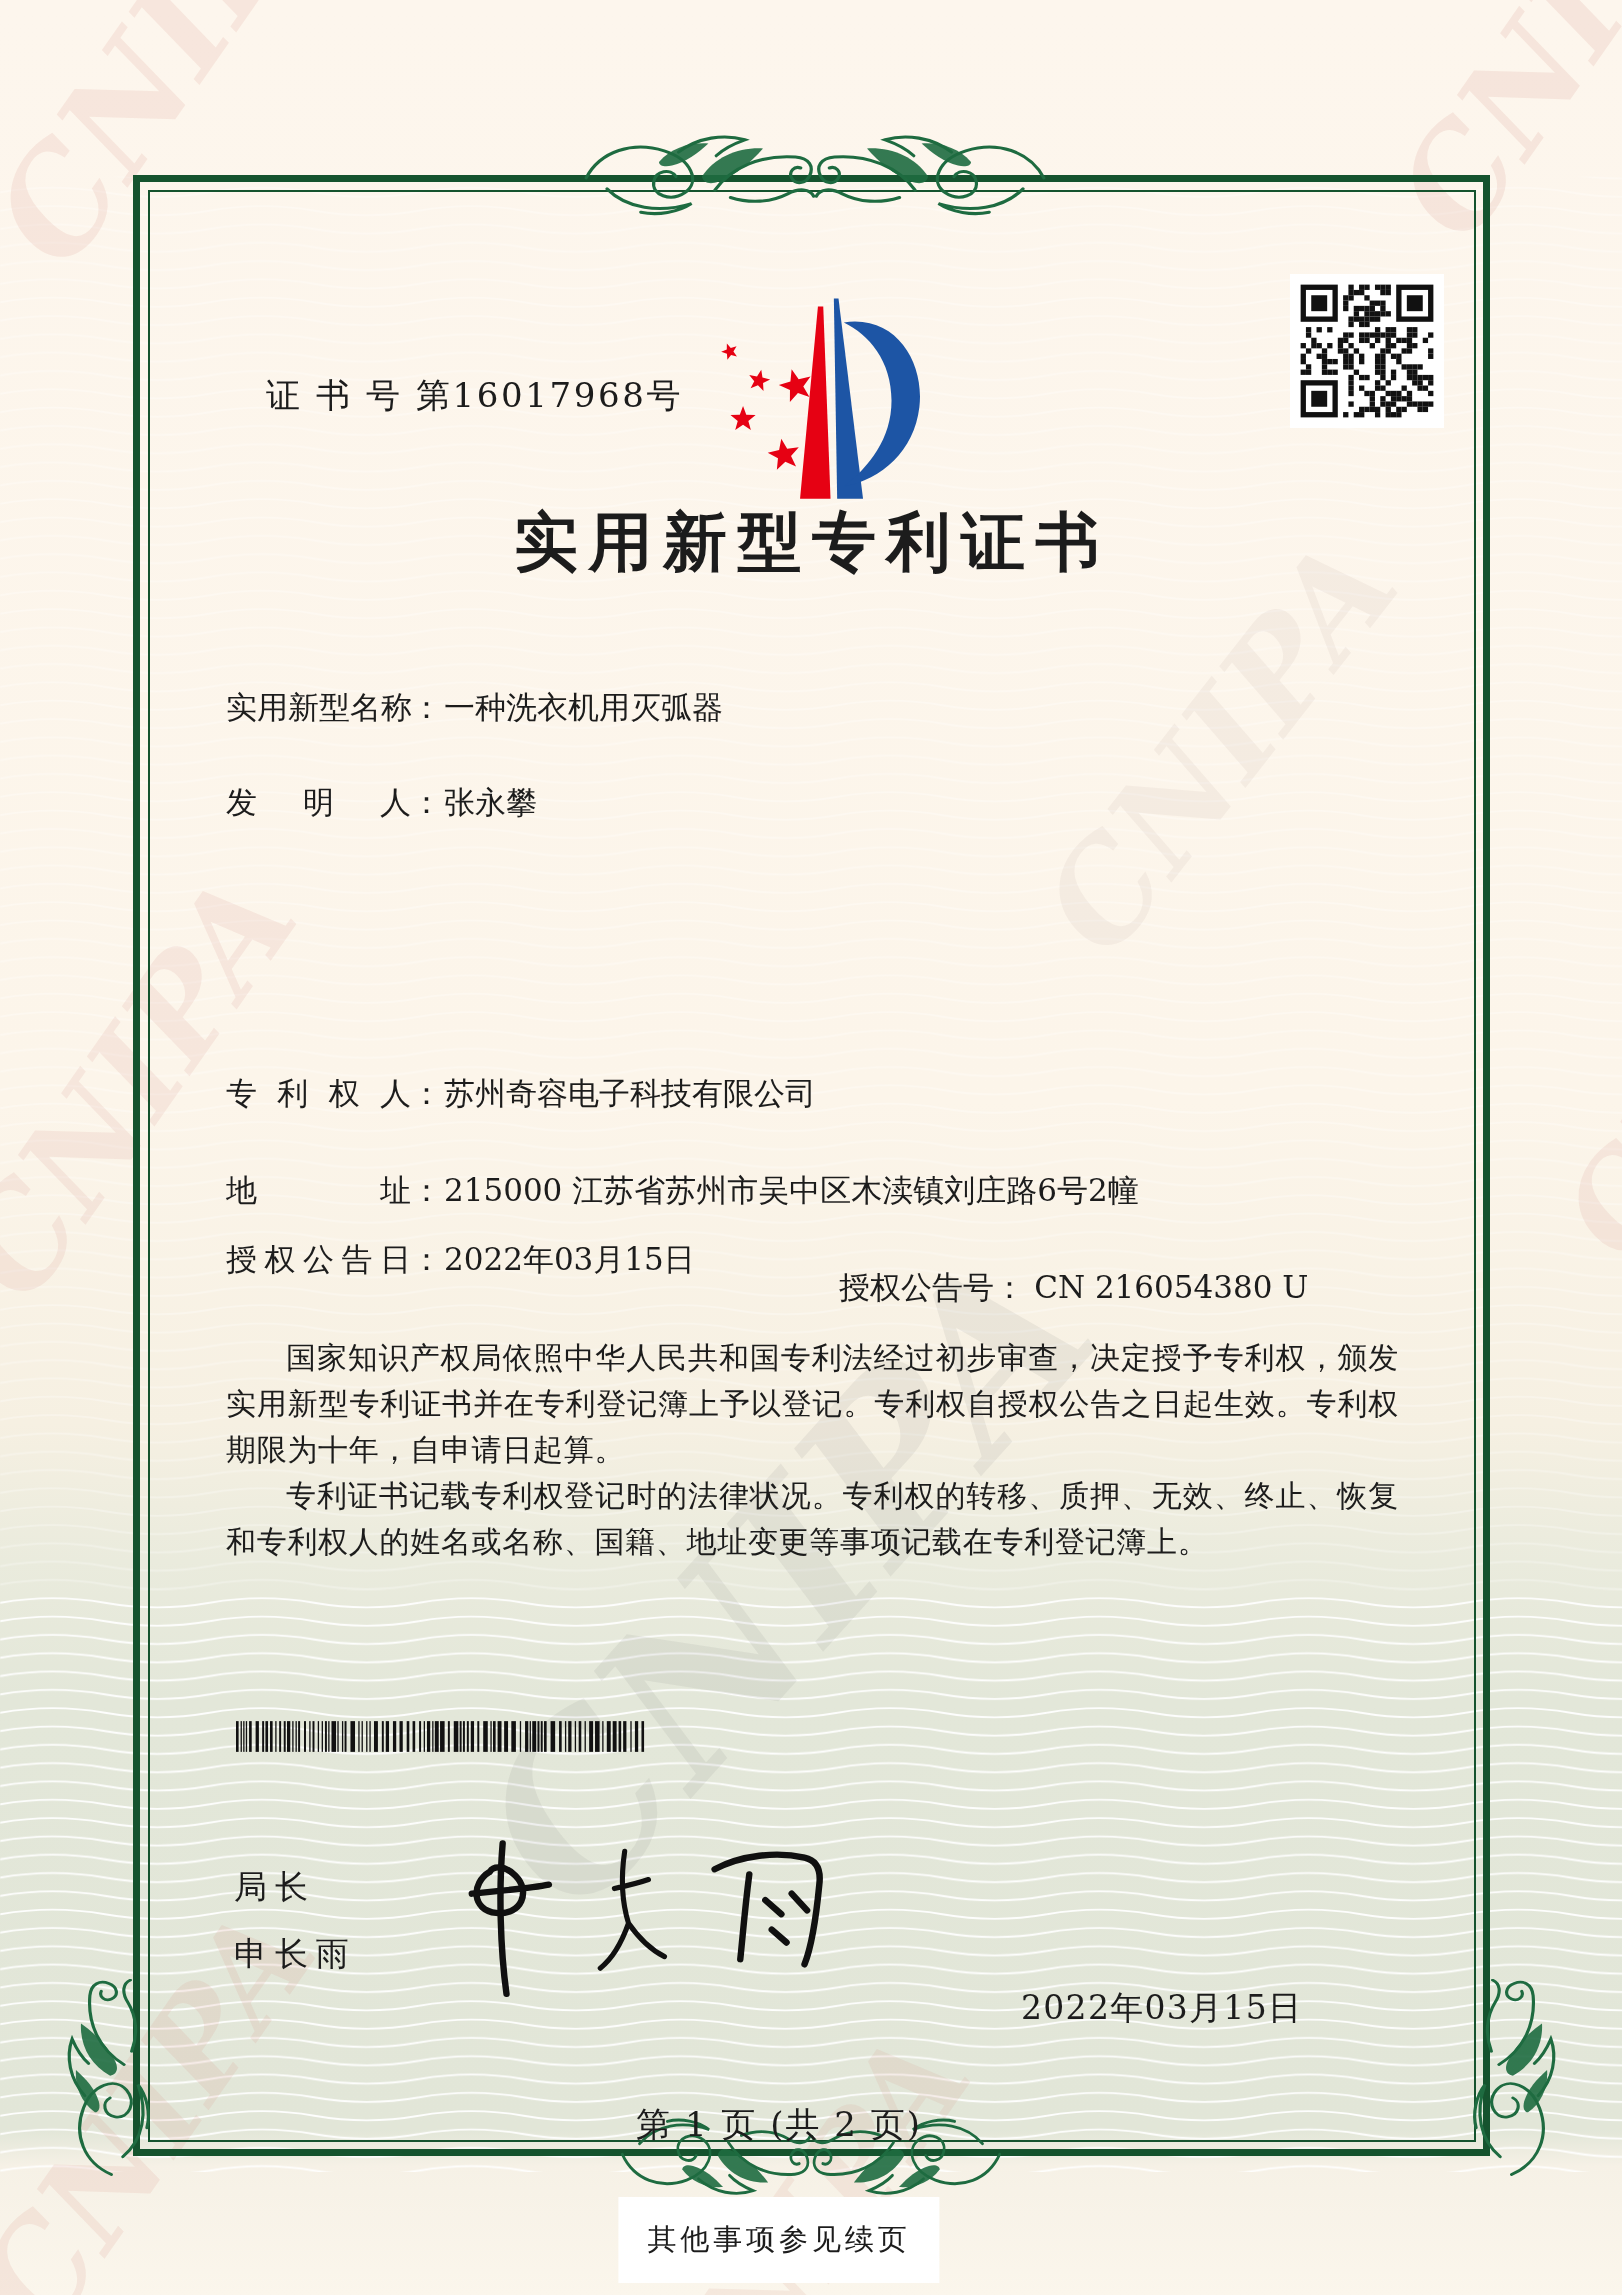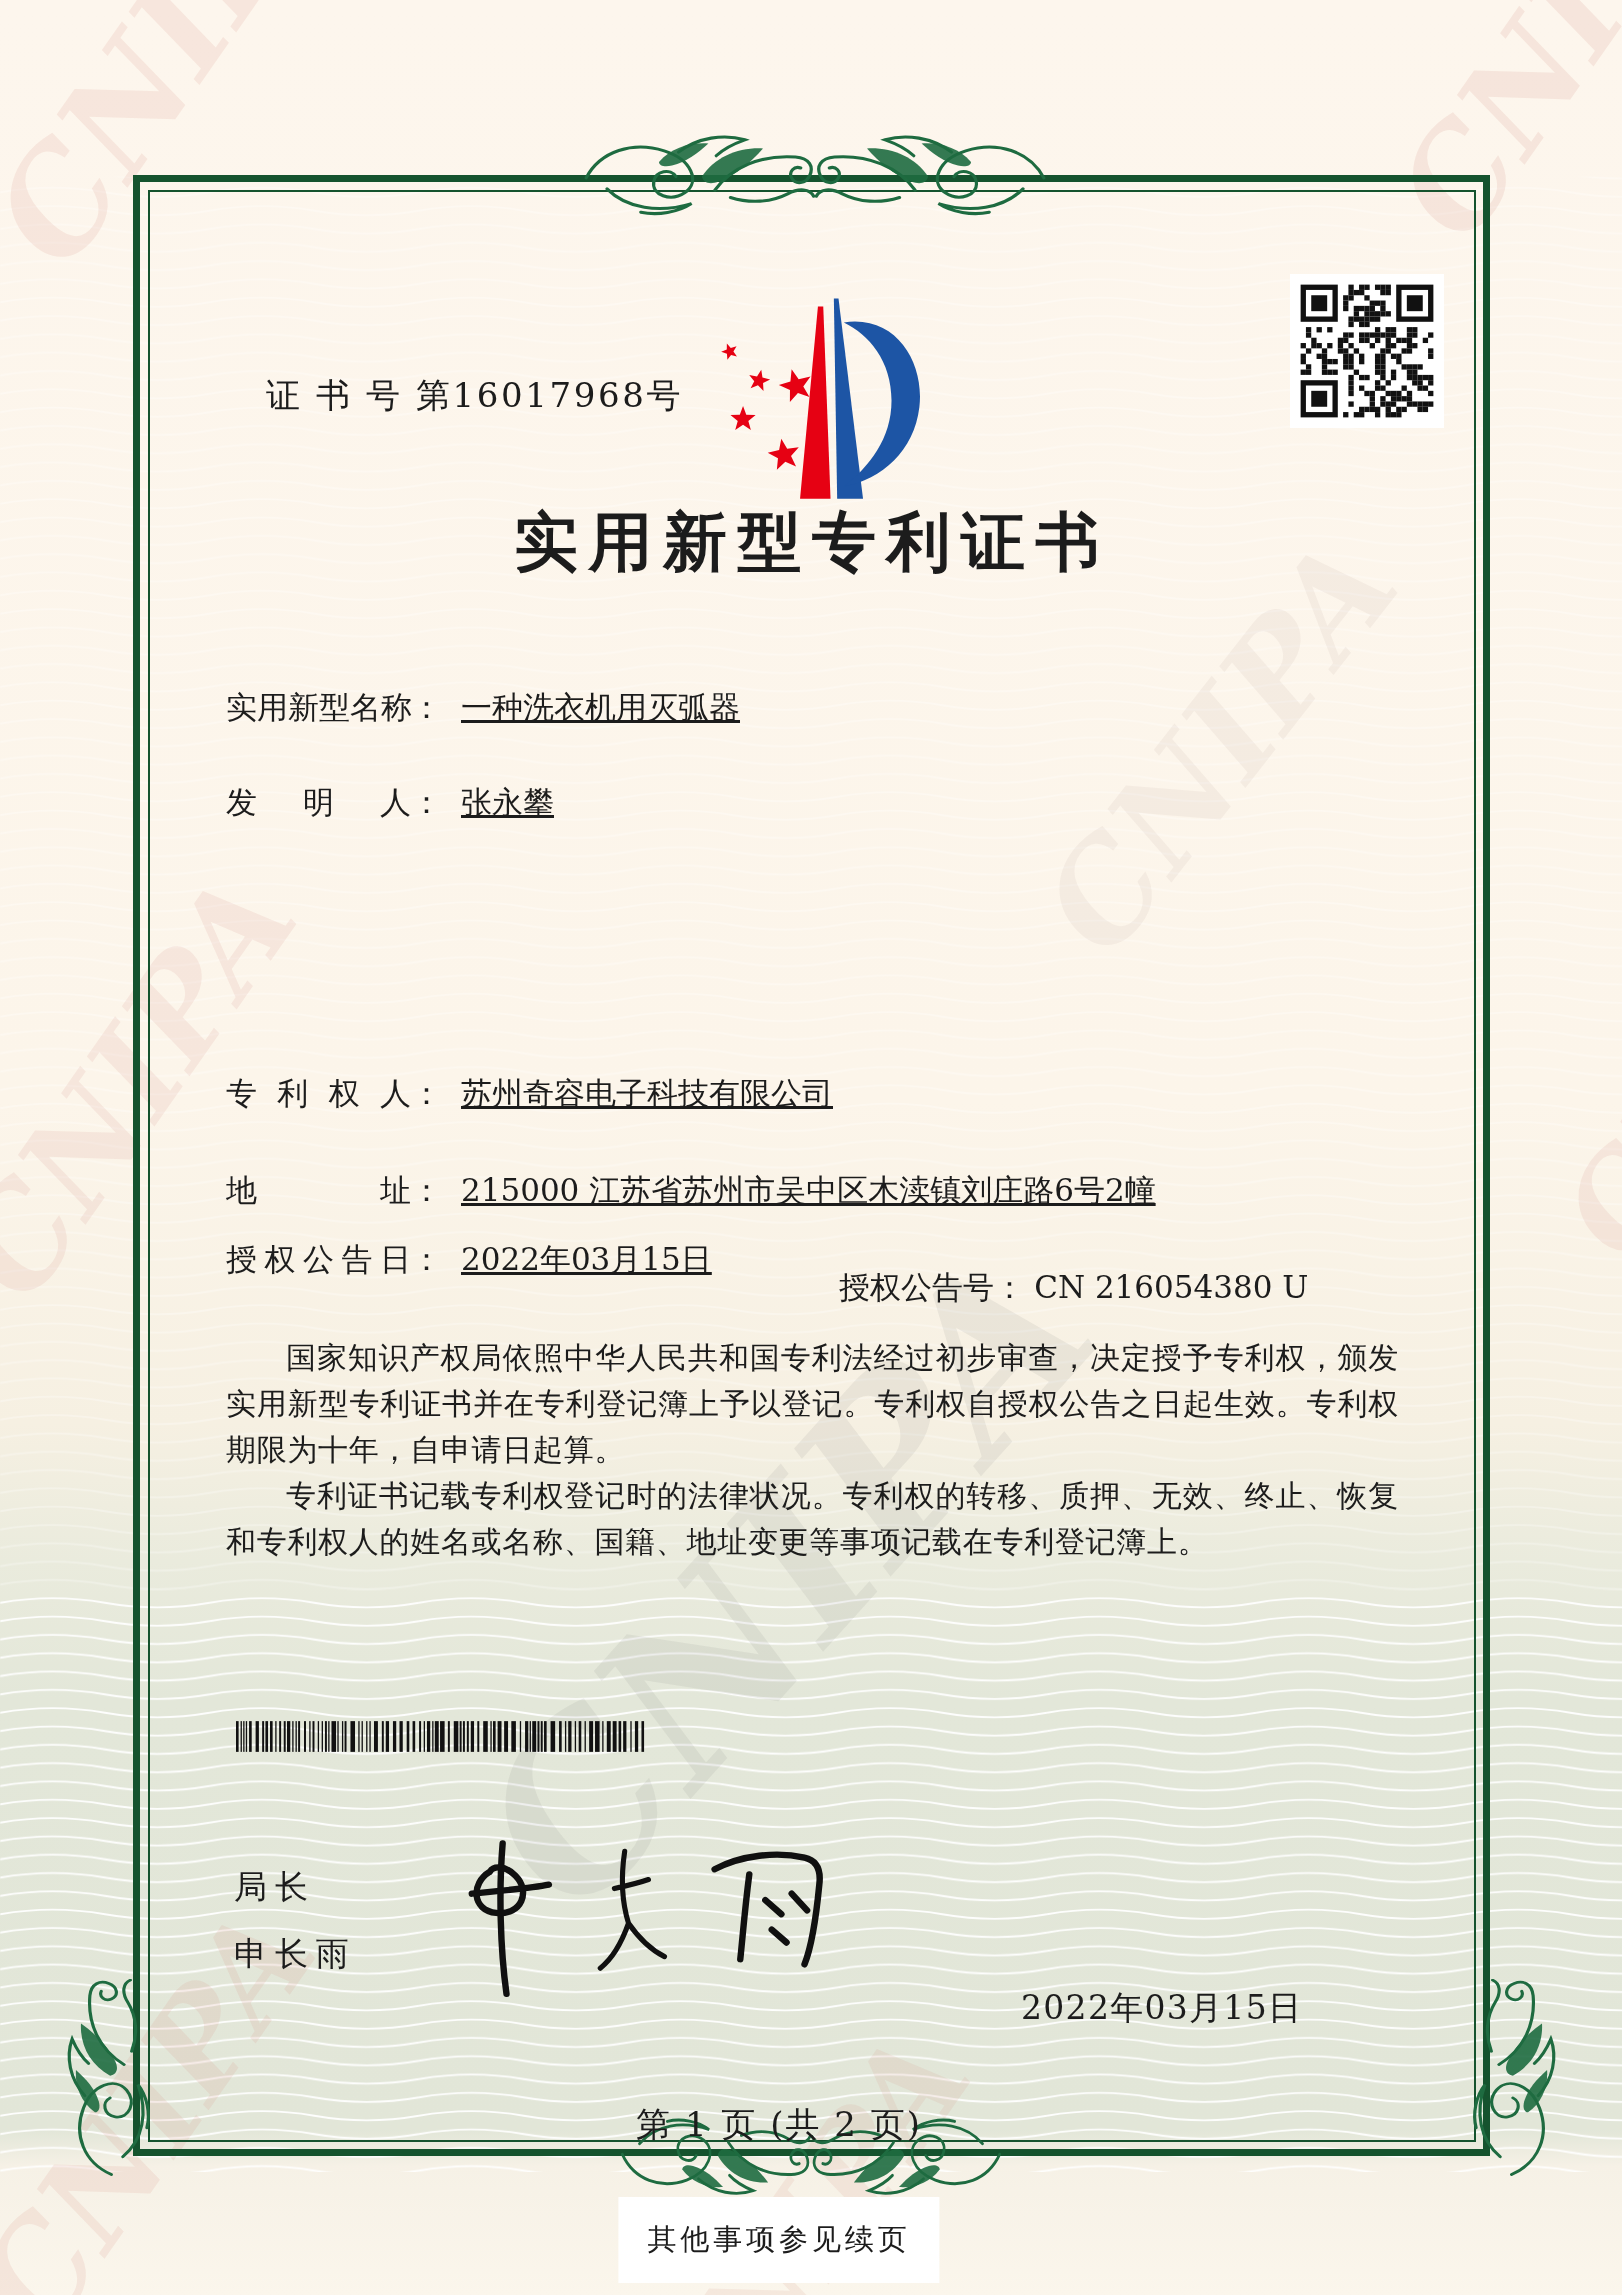"一种洗衣机用灭弧器" .fvalue { margin-left: 19px -> 2px; text-decoration: underline -> none }
